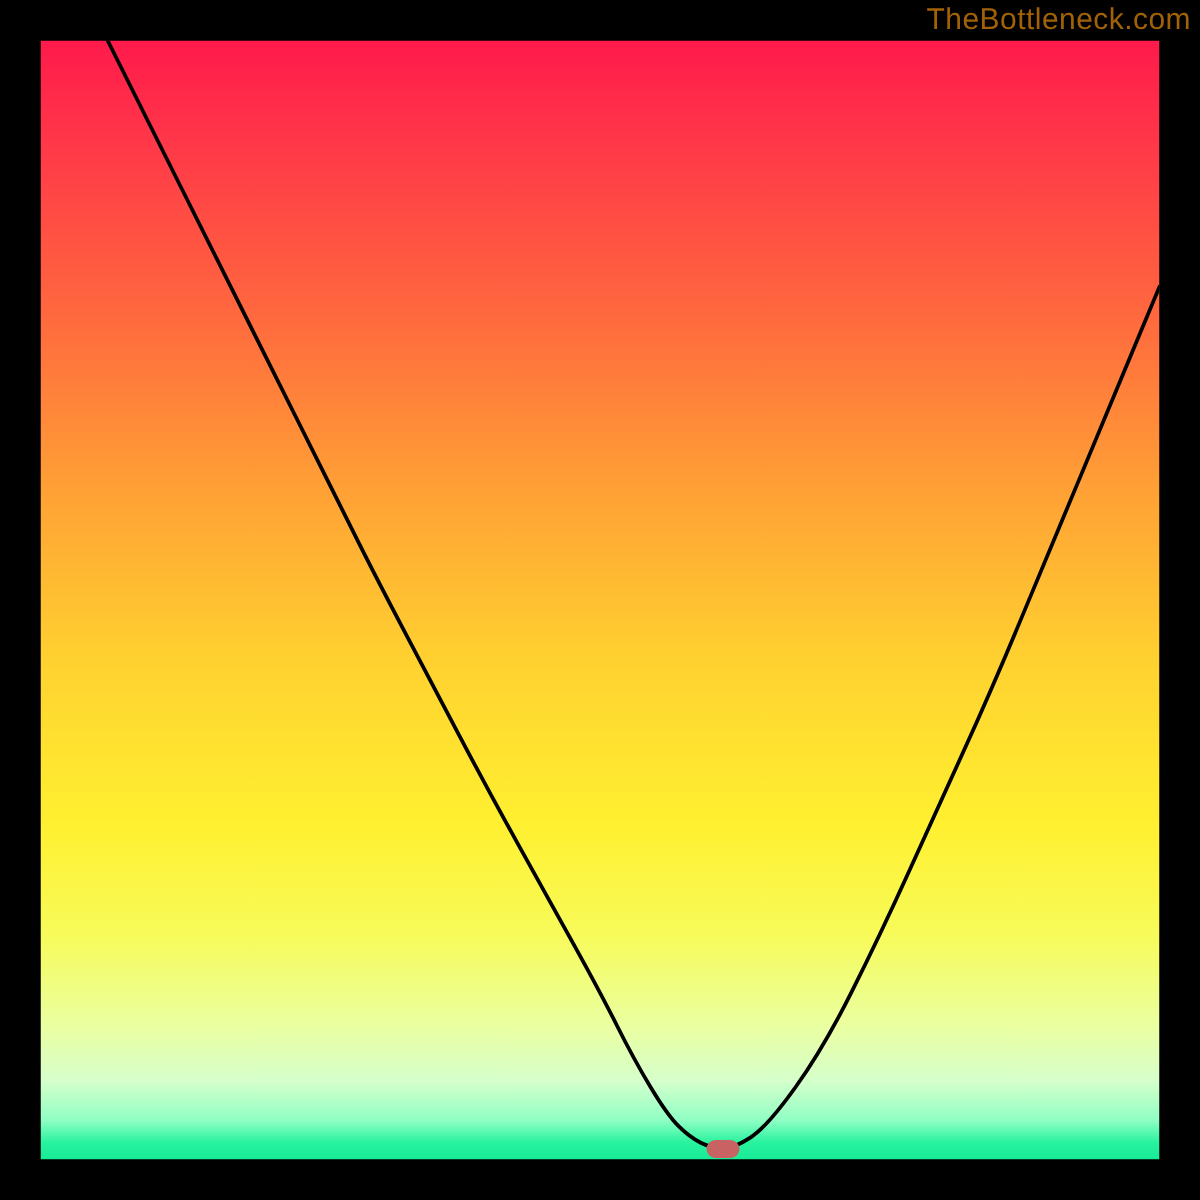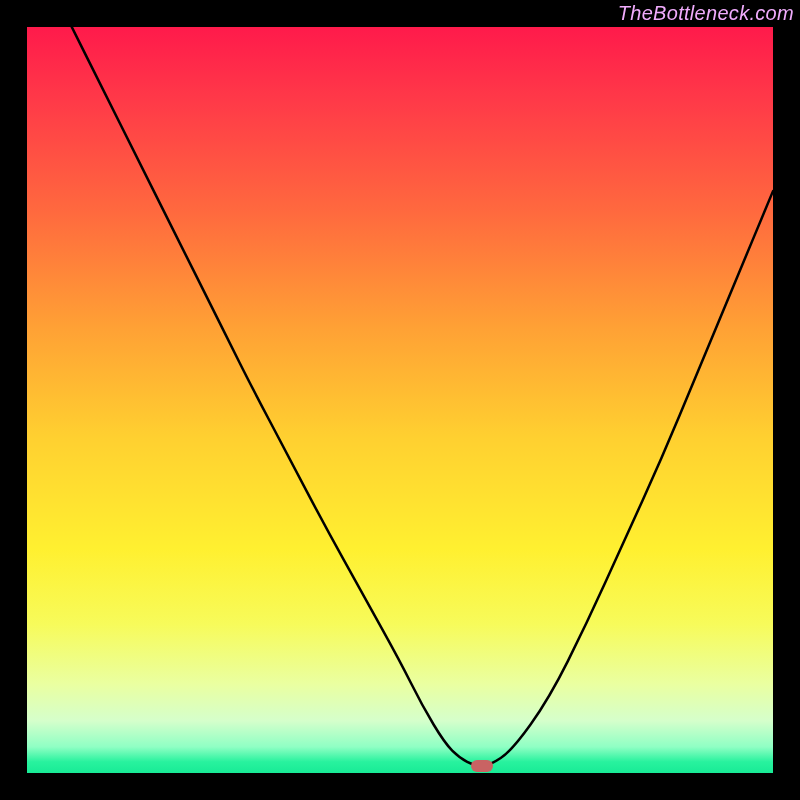"TheBottleneck.com" .watermark { color: #f0abfc -> #a16207; font-style: italic -> none }
